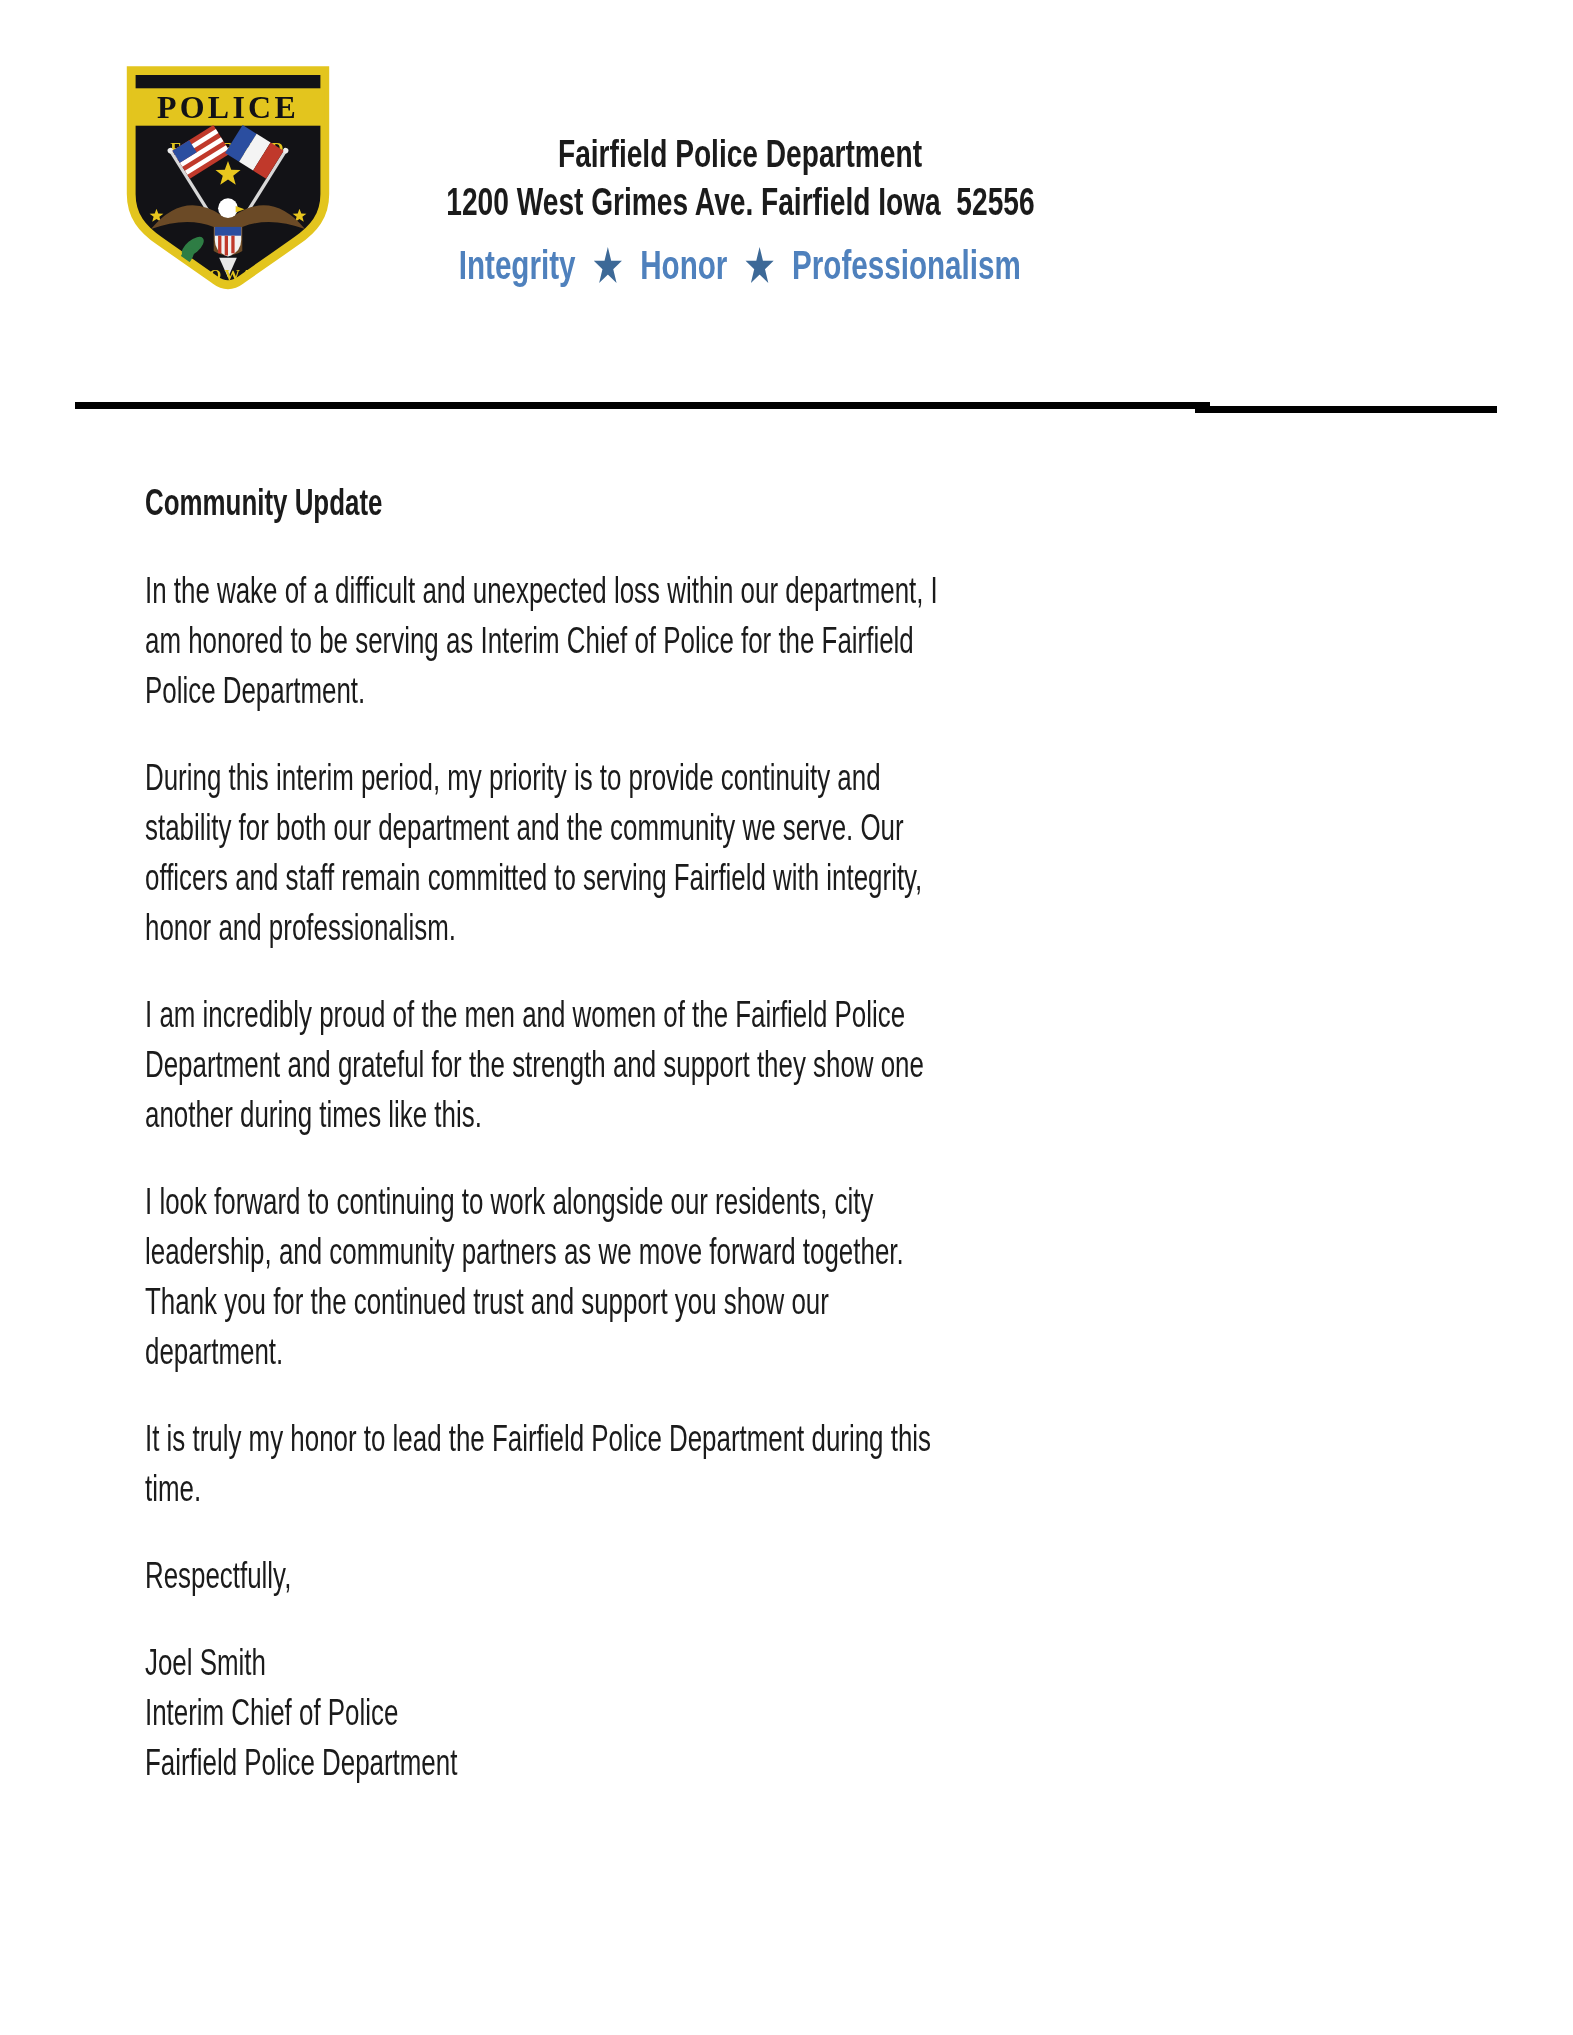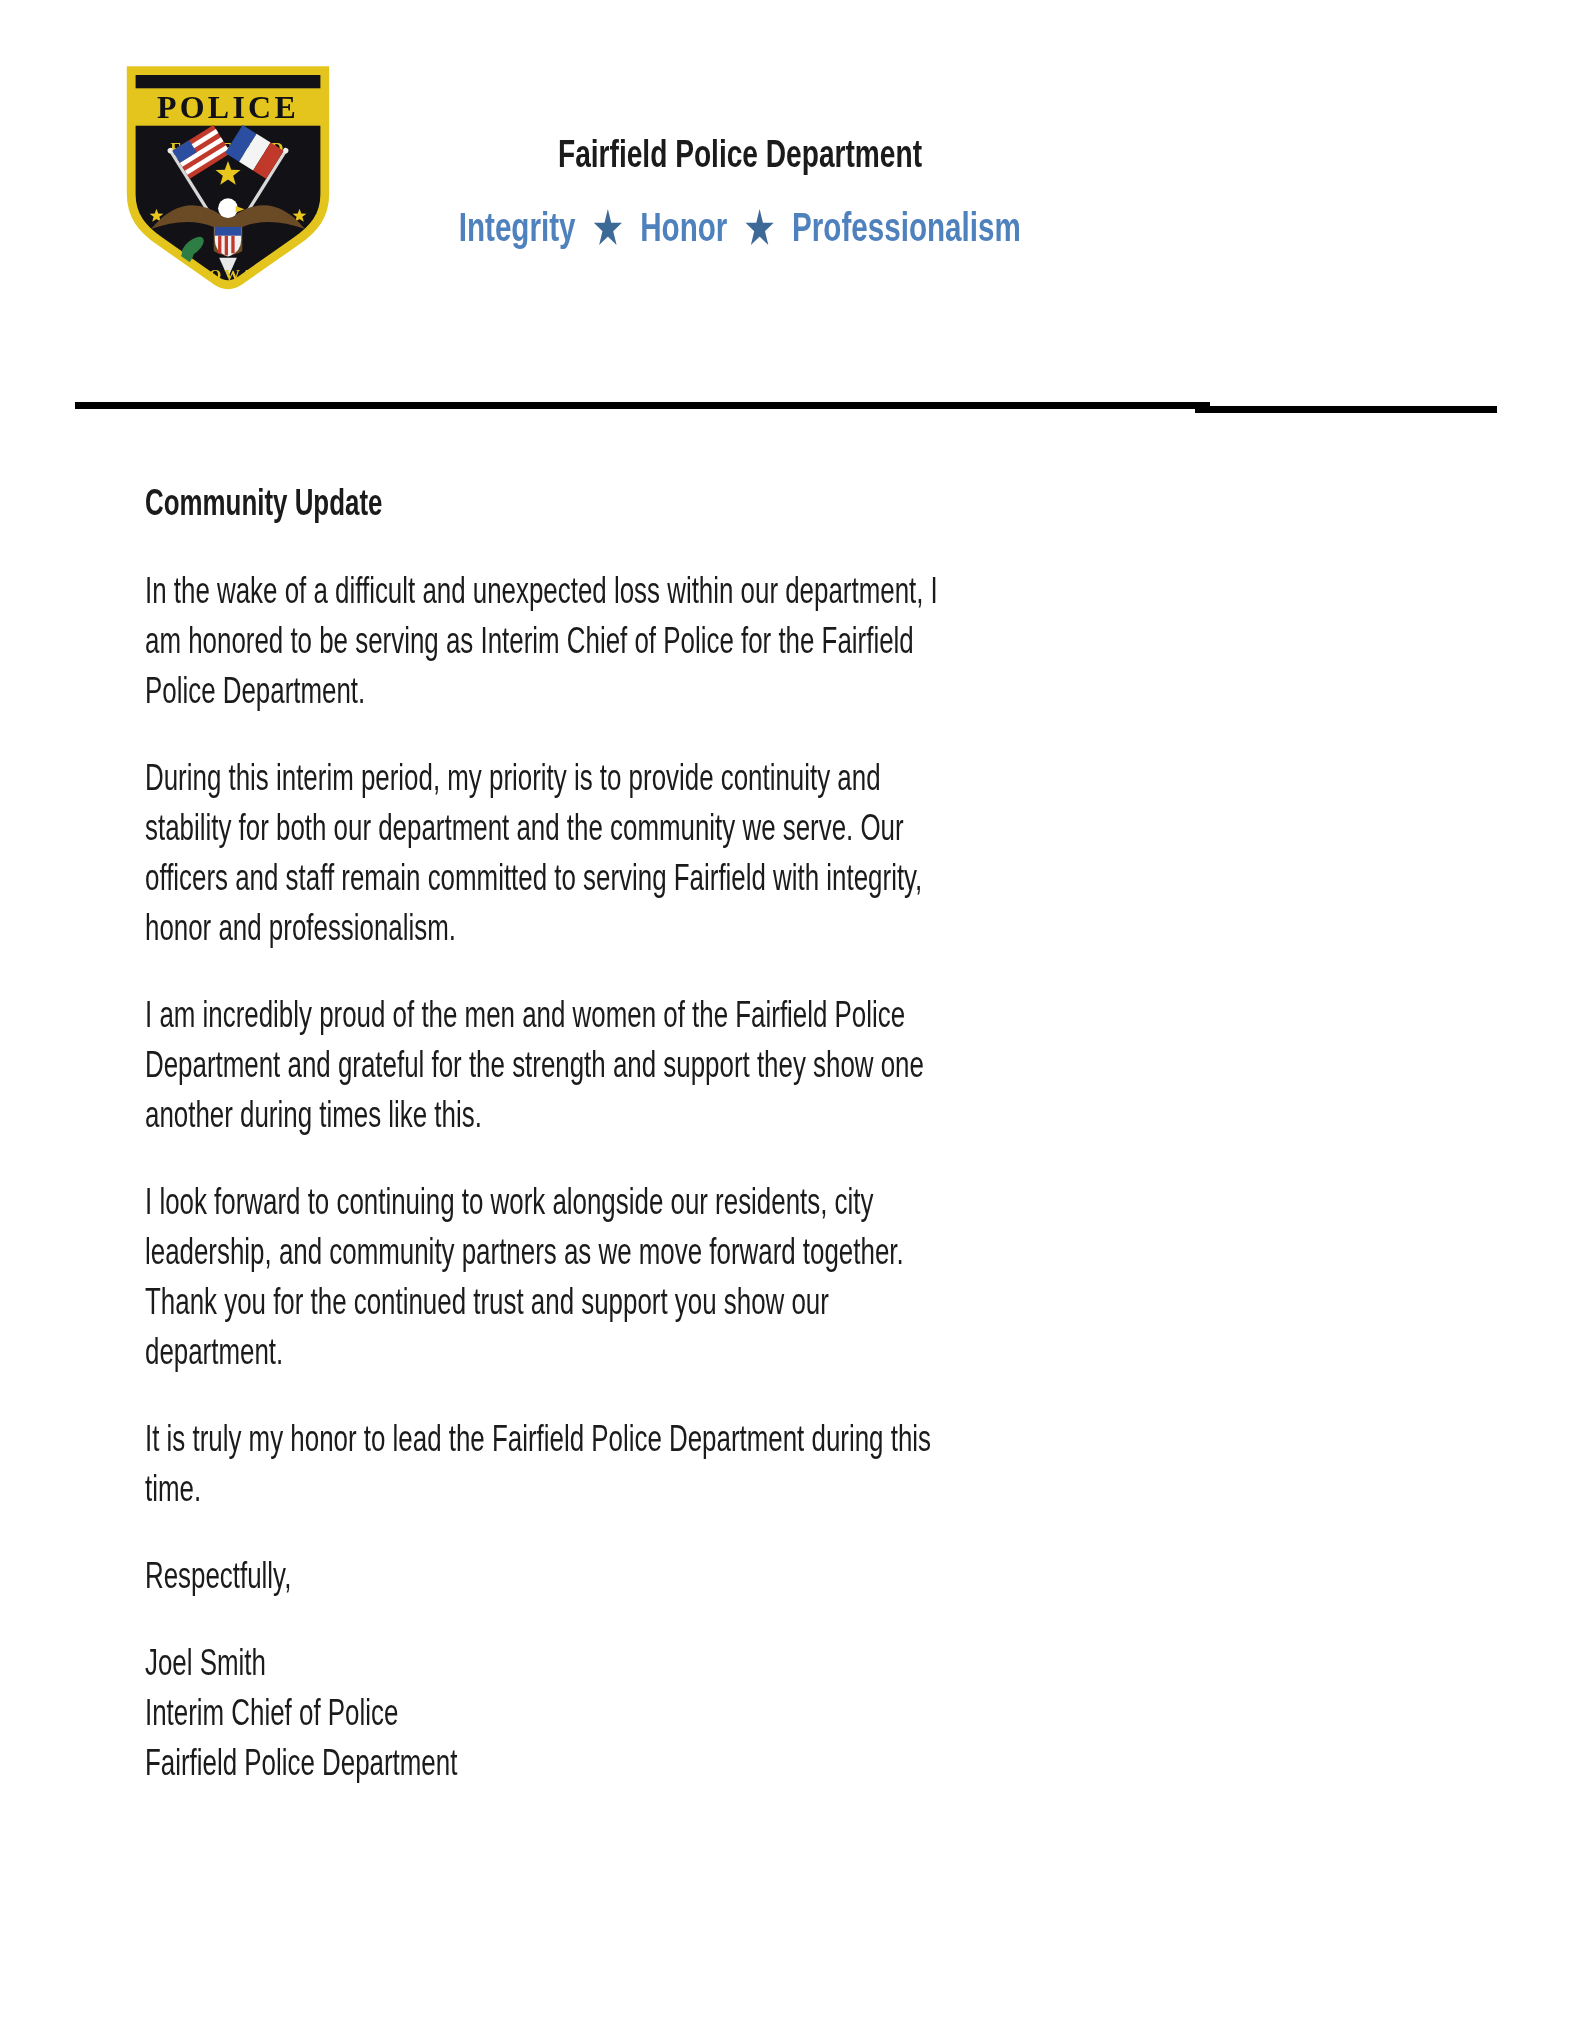"1200 West Grimes Ave. Fairfield" div.h-line { html: none -> <div> <span>1200 West Grimes Ave. Fairfield Iowa 52556</span> </div> }
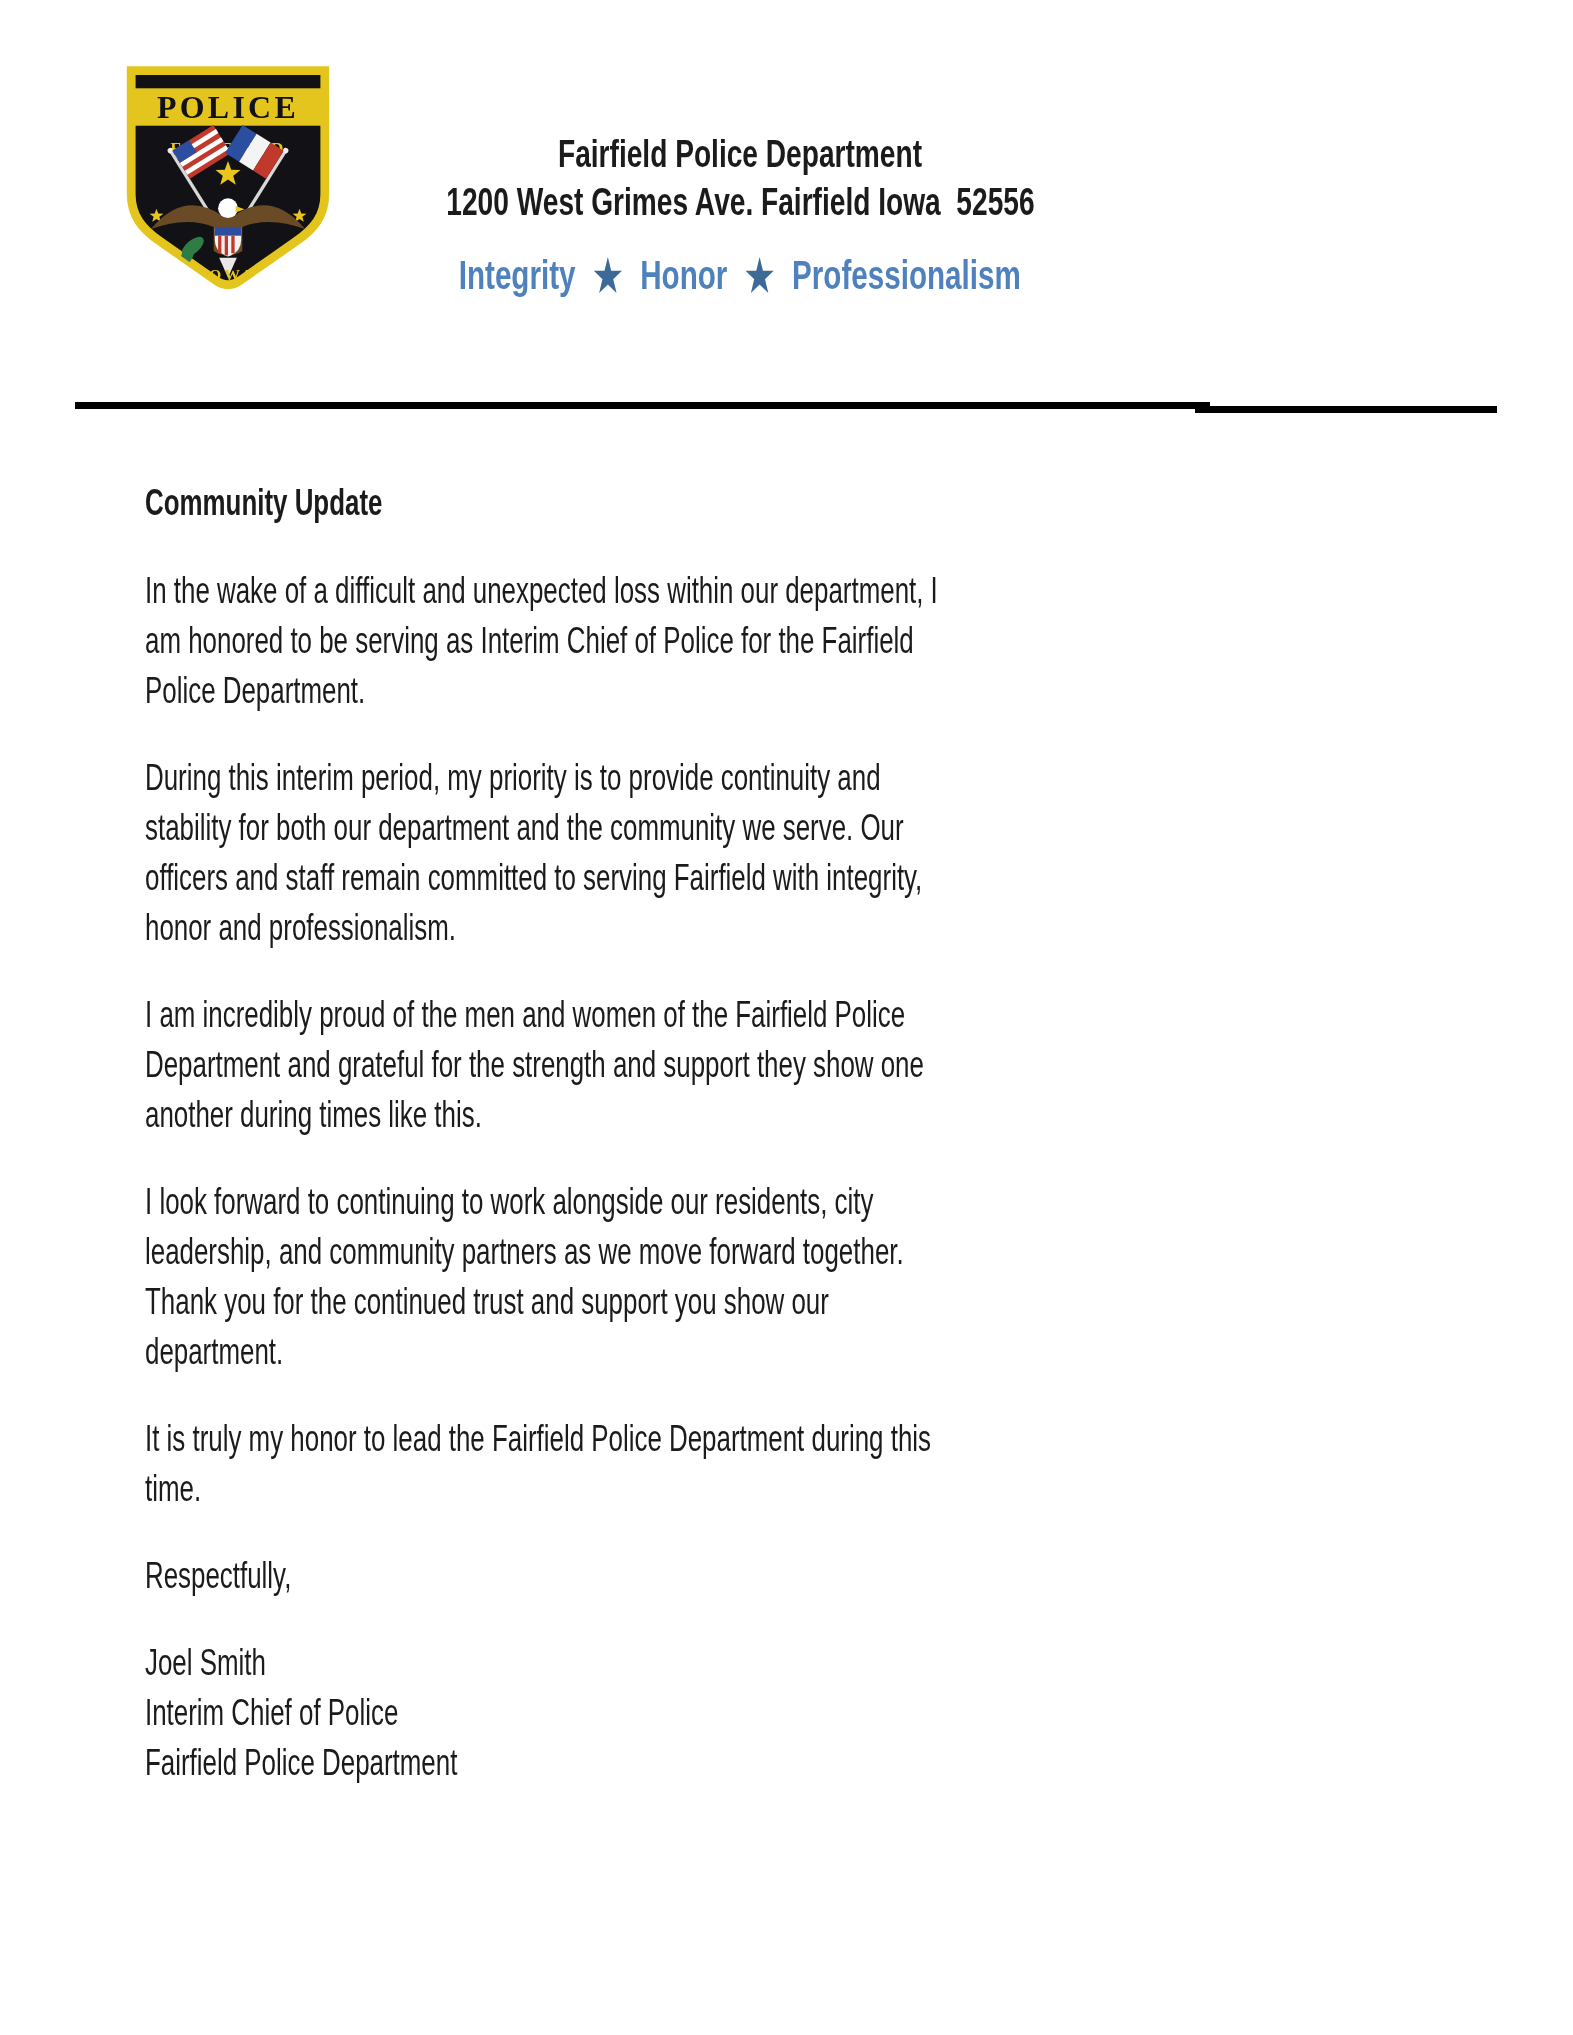"Integrity ★ Honor ★ Professionalism" .motto { margin-top: 24px -> 14px }
